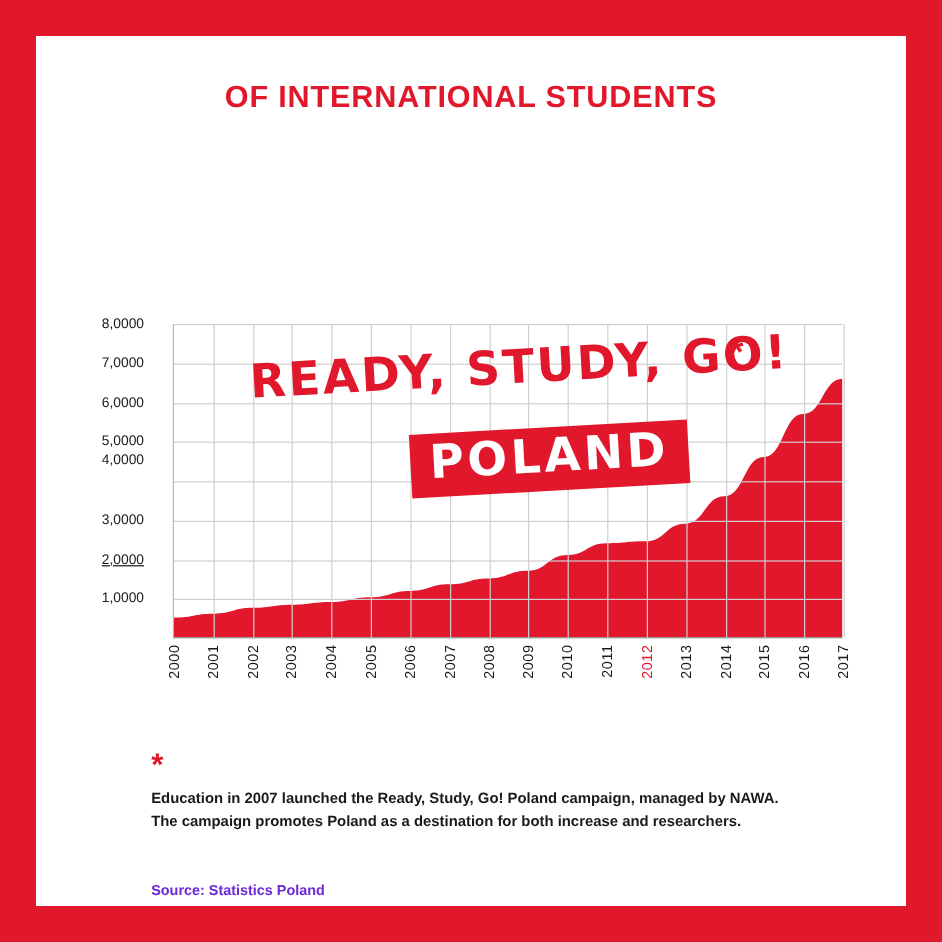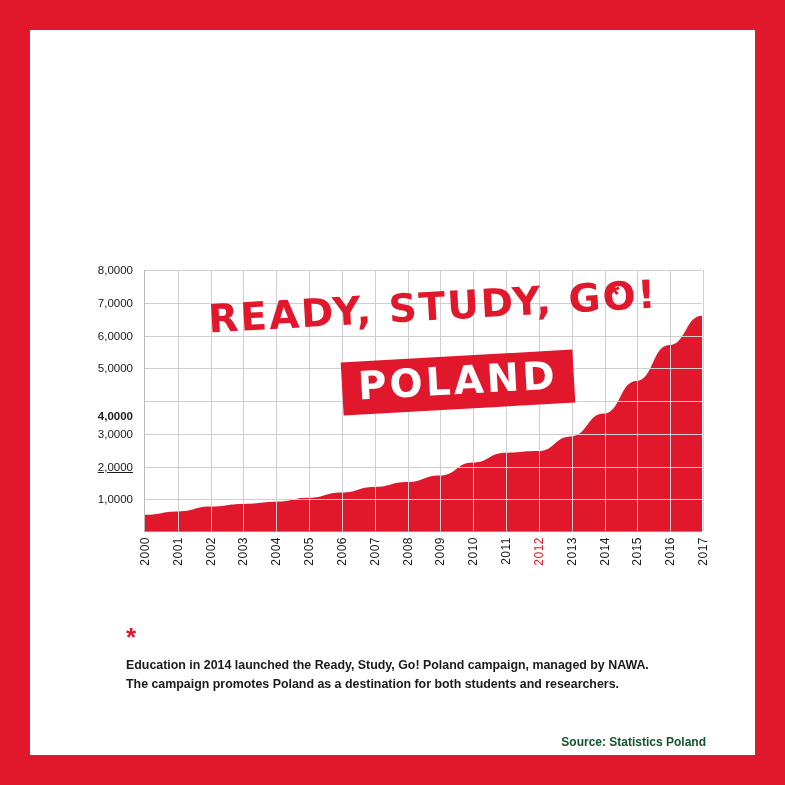"OF INTERNATIONAL STUDENTS" div { html: none -> <div>OF INTERNATIONAL STUDENTS</div> }
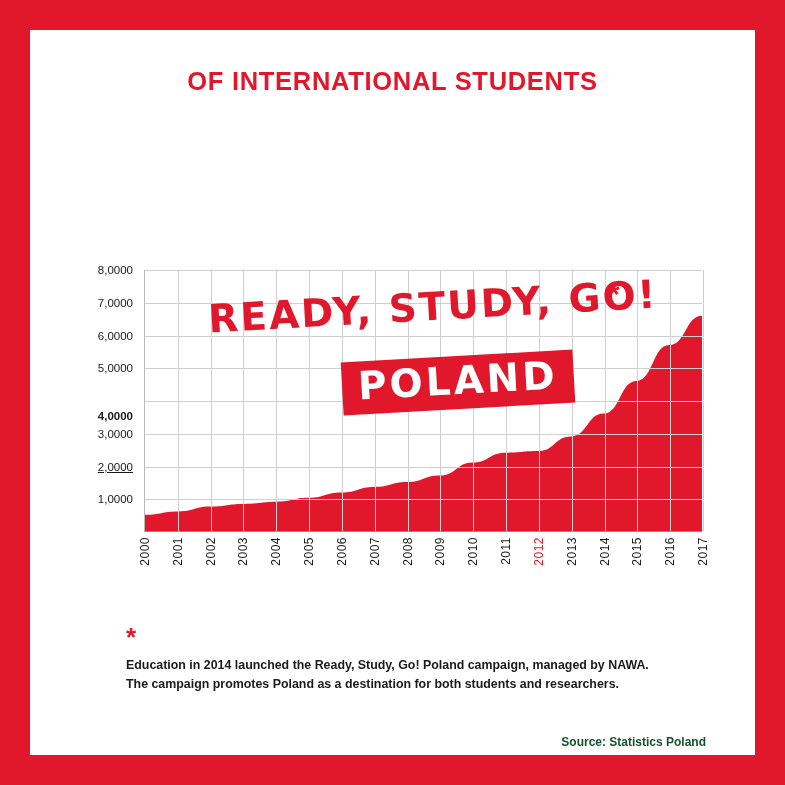"8,0000" .ylabel { margin-right: 12px -> 25px }
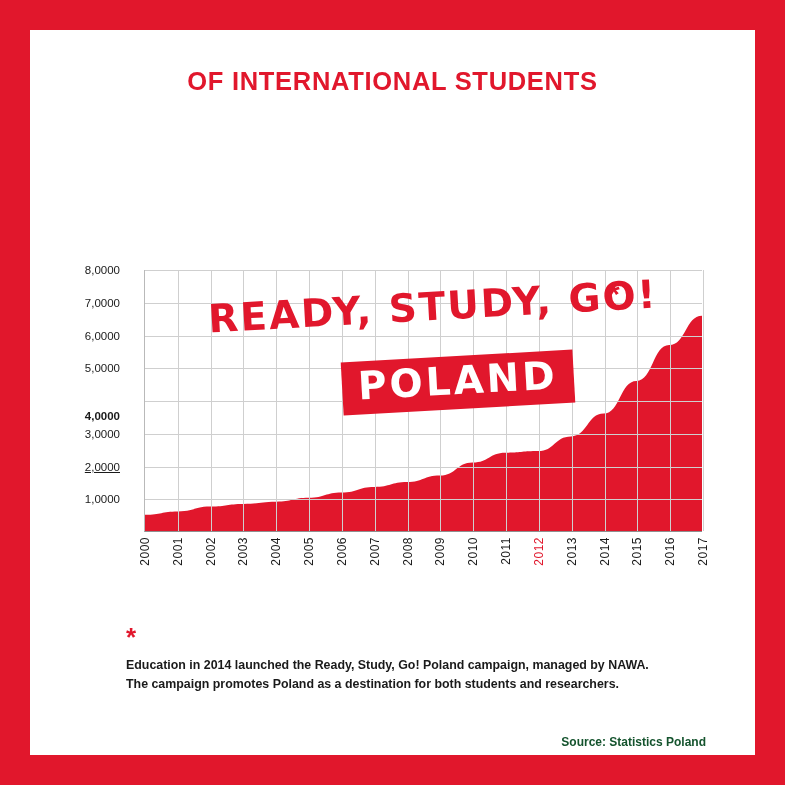"4,0000" div.ylabel { font-weight: bold -> none; top: 146px -> 114px }
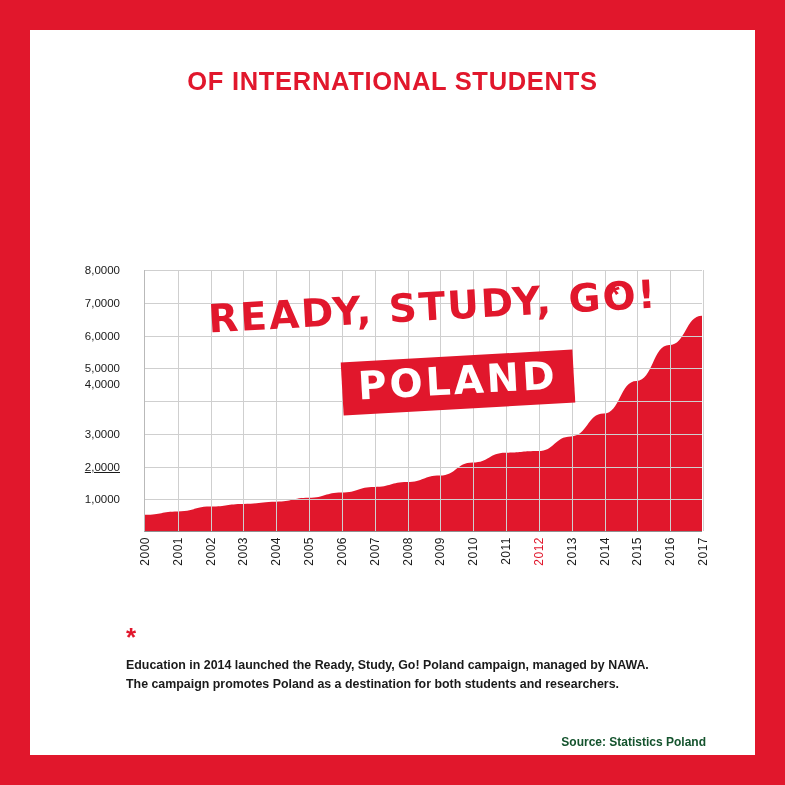"Education in 2014 launched the" div.footnote-text { text: 2014 -> 2007 }
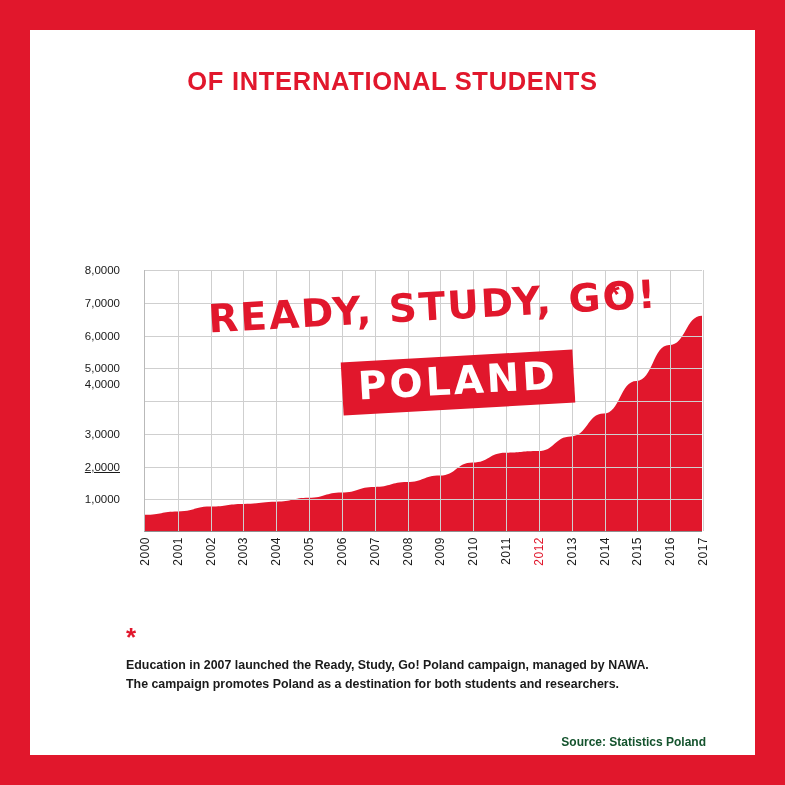"The campaign promotes Poland as" div.footnote-text { text: students -> increase }
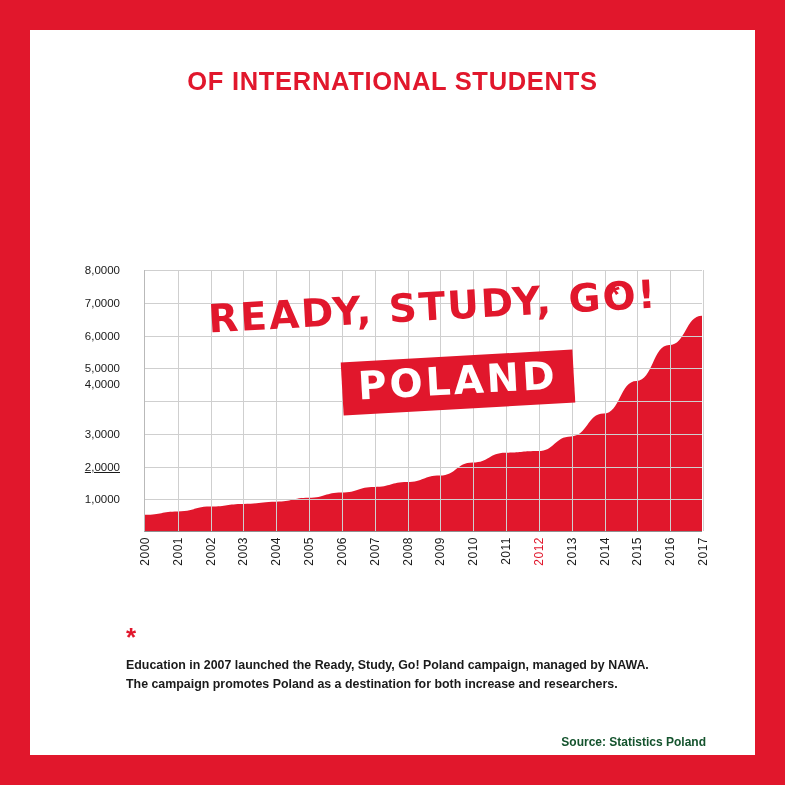"Source: Statistics Poland" .source { color: #14532d -> #6d28d9; text-align: right -> none }
